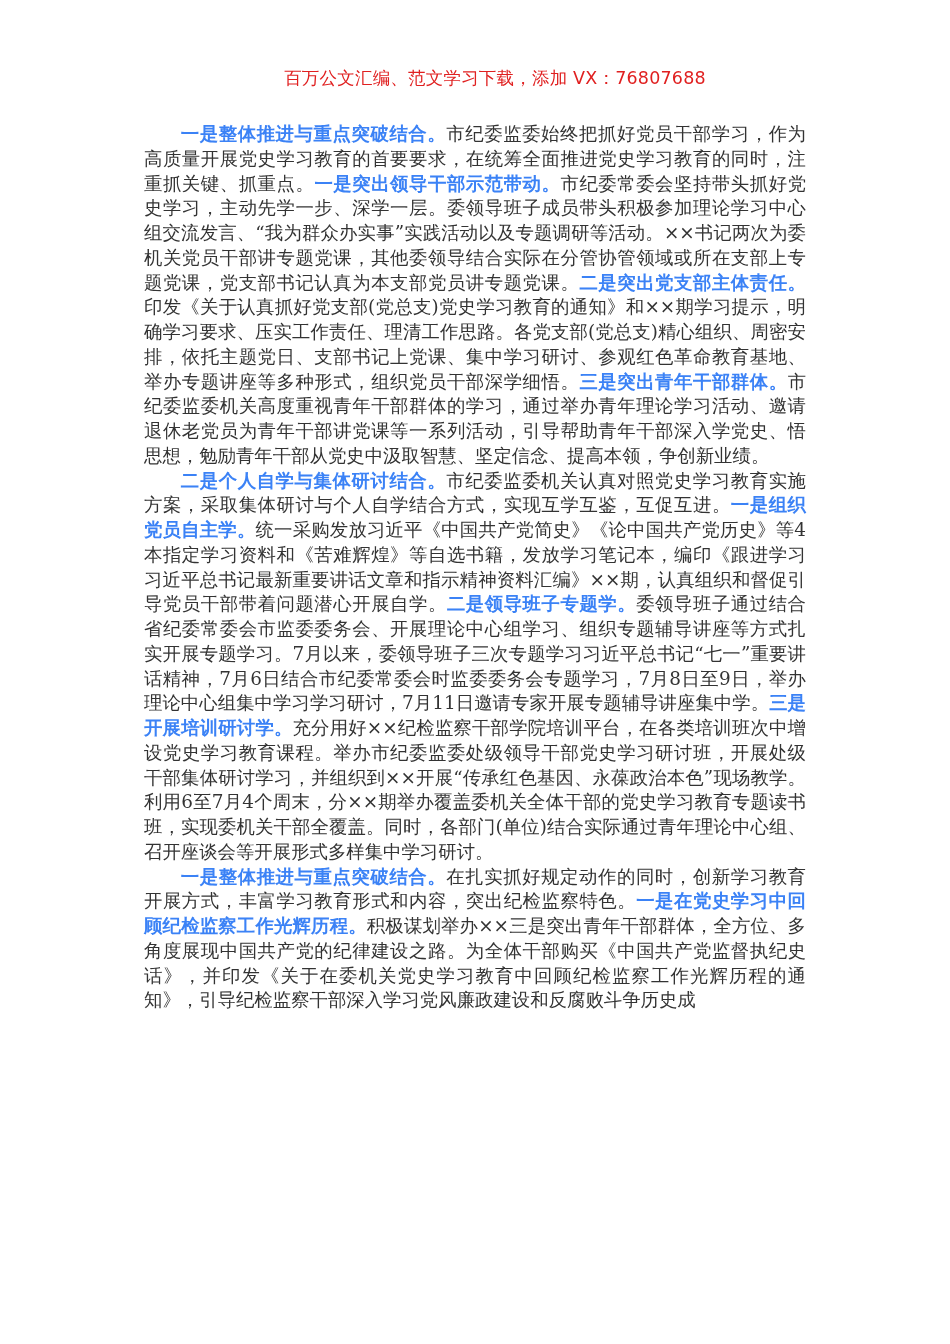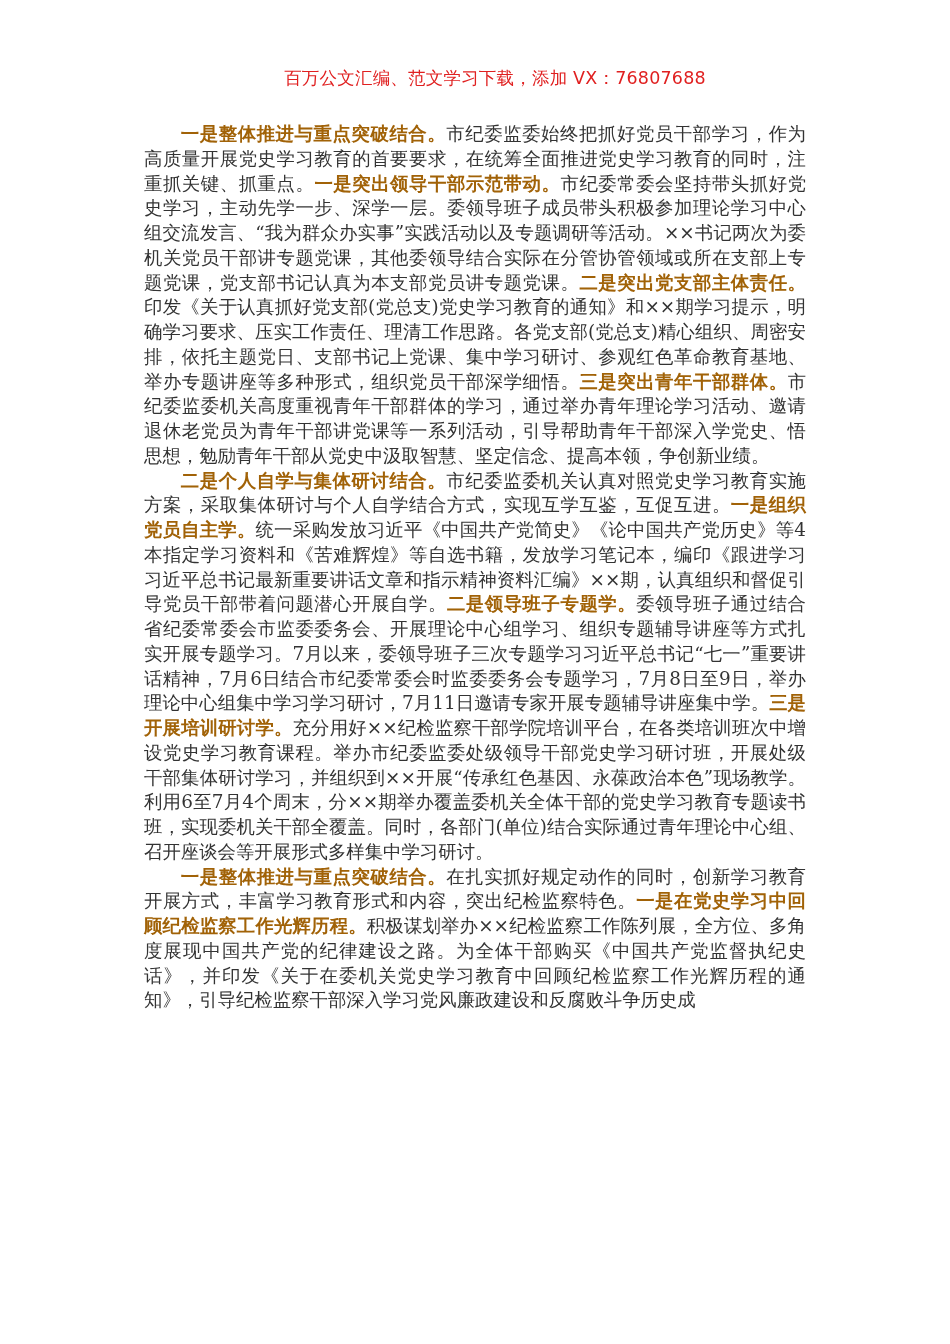"一是整体推进与重点突破结合。" .doc b { color: #a16207 -> #3b82f6 }
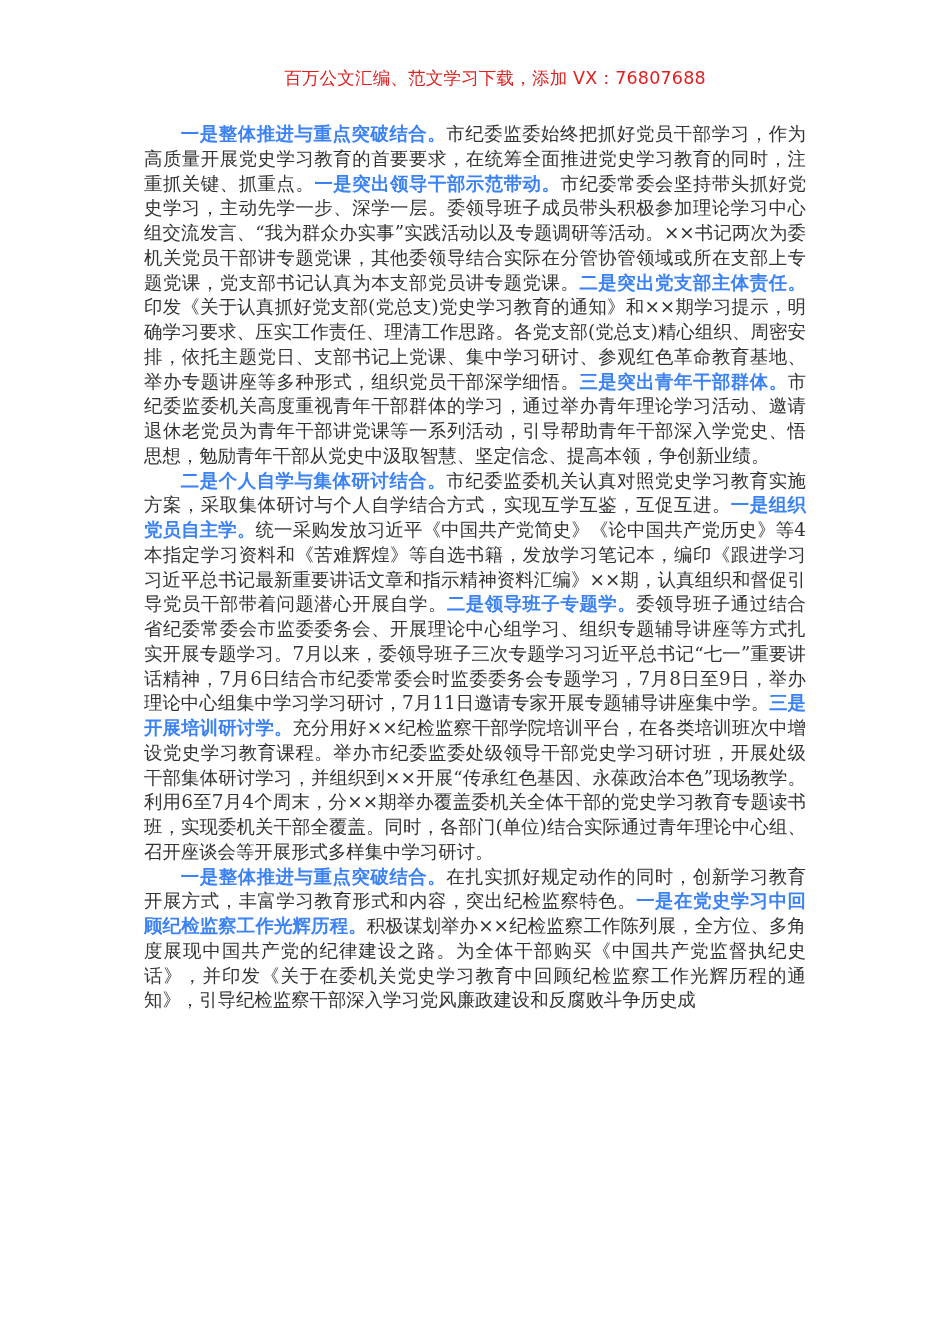"积极谋划举办××纪检监察工作陈列展，全方位、多角度展现中国共产党的纪律建设之路。" span { text: 纪检监察工作陈列展 -> 三是突出青年干部群体 }
